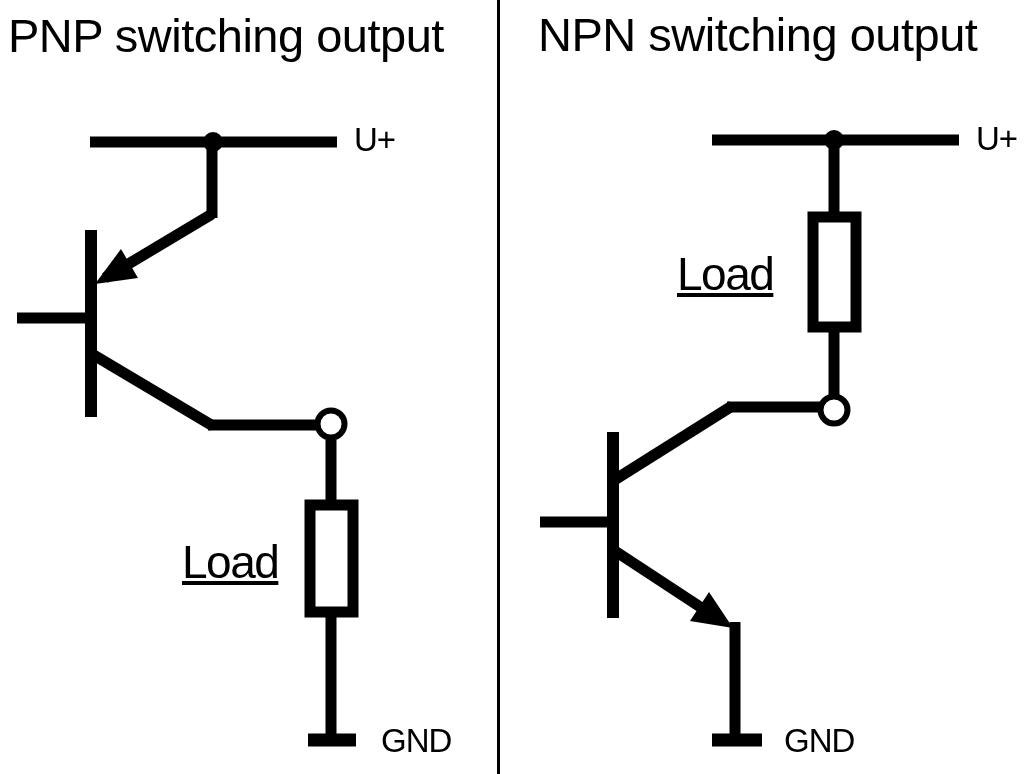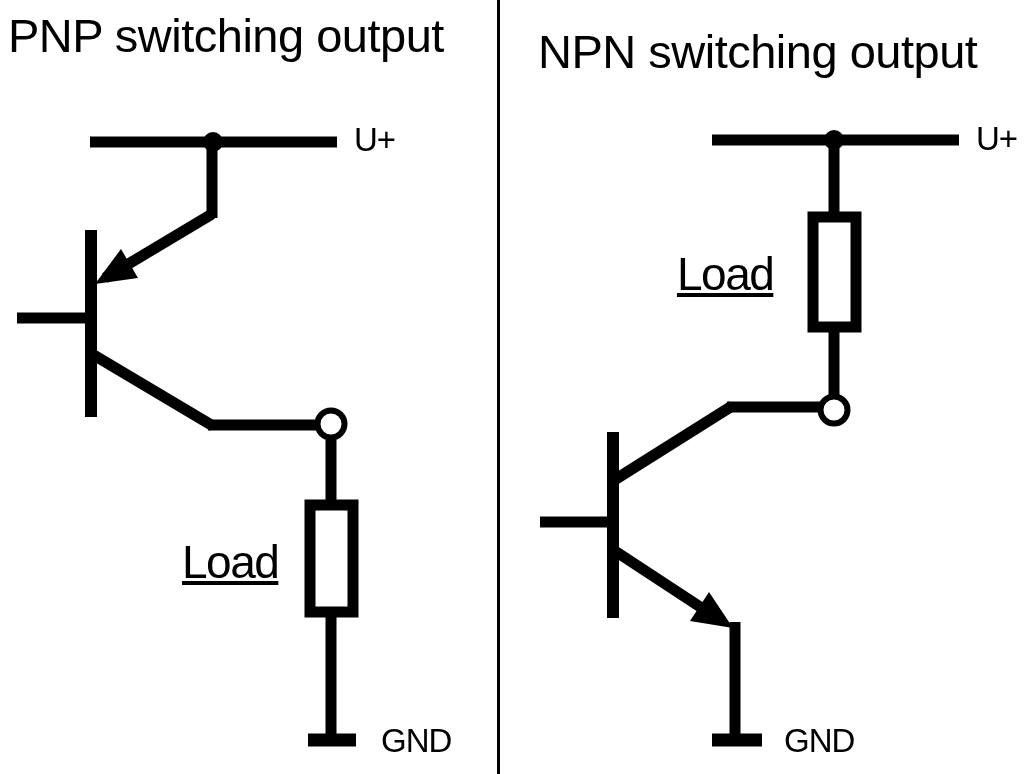"NPN switching output" div.label { top: 28px -> 11px }
